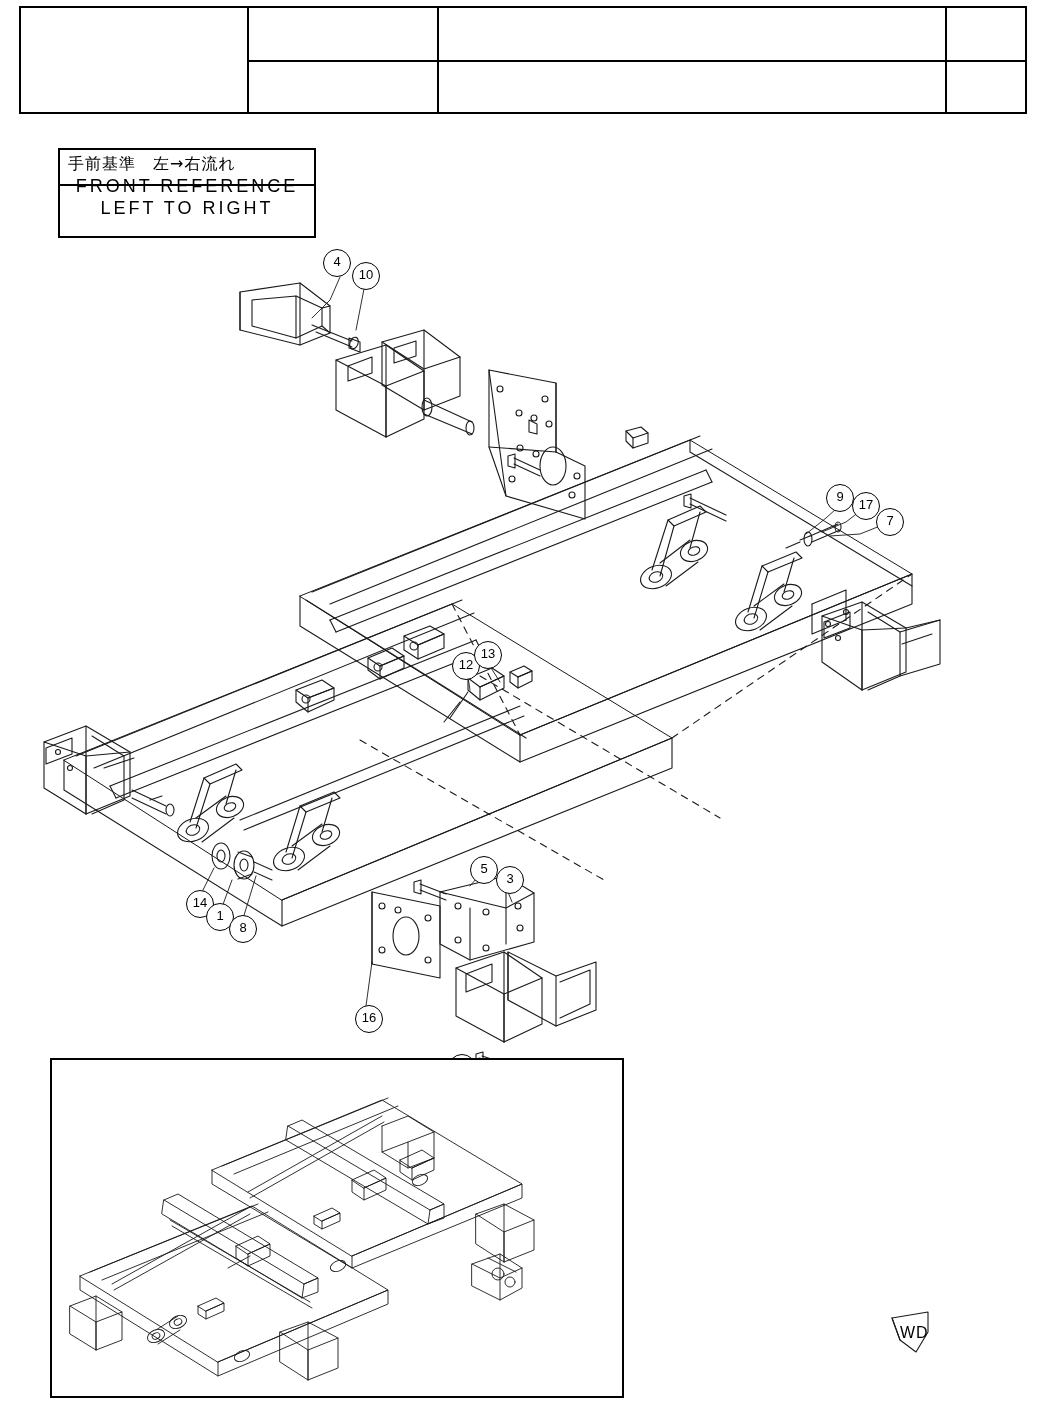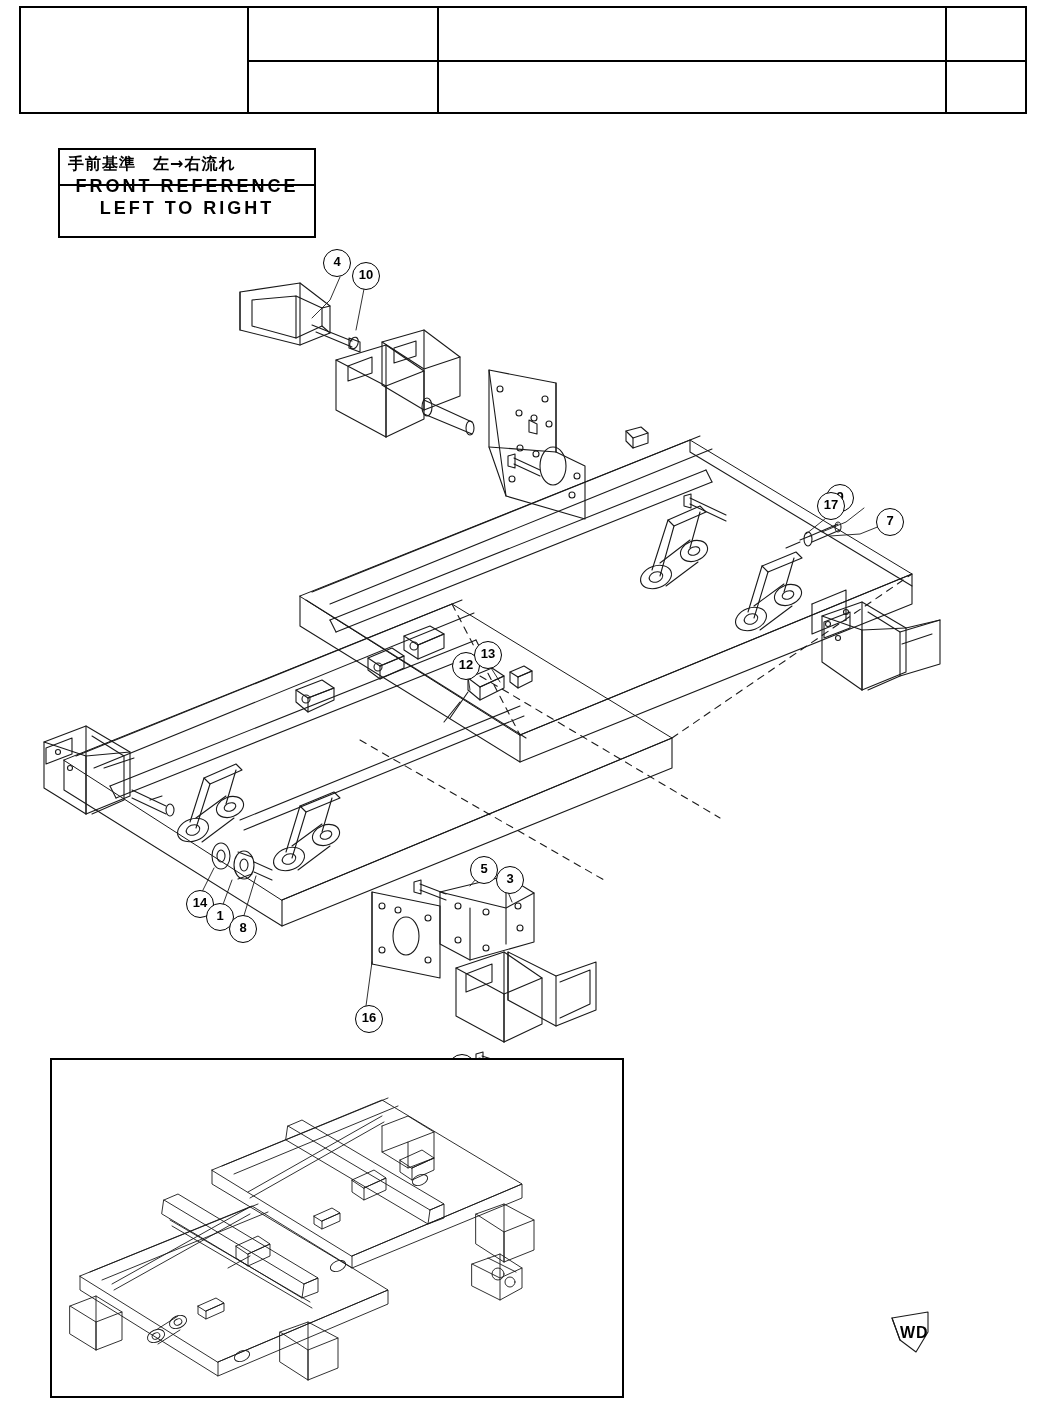"手前基準 左→右流れ" .page { font-weight: bold -> none }
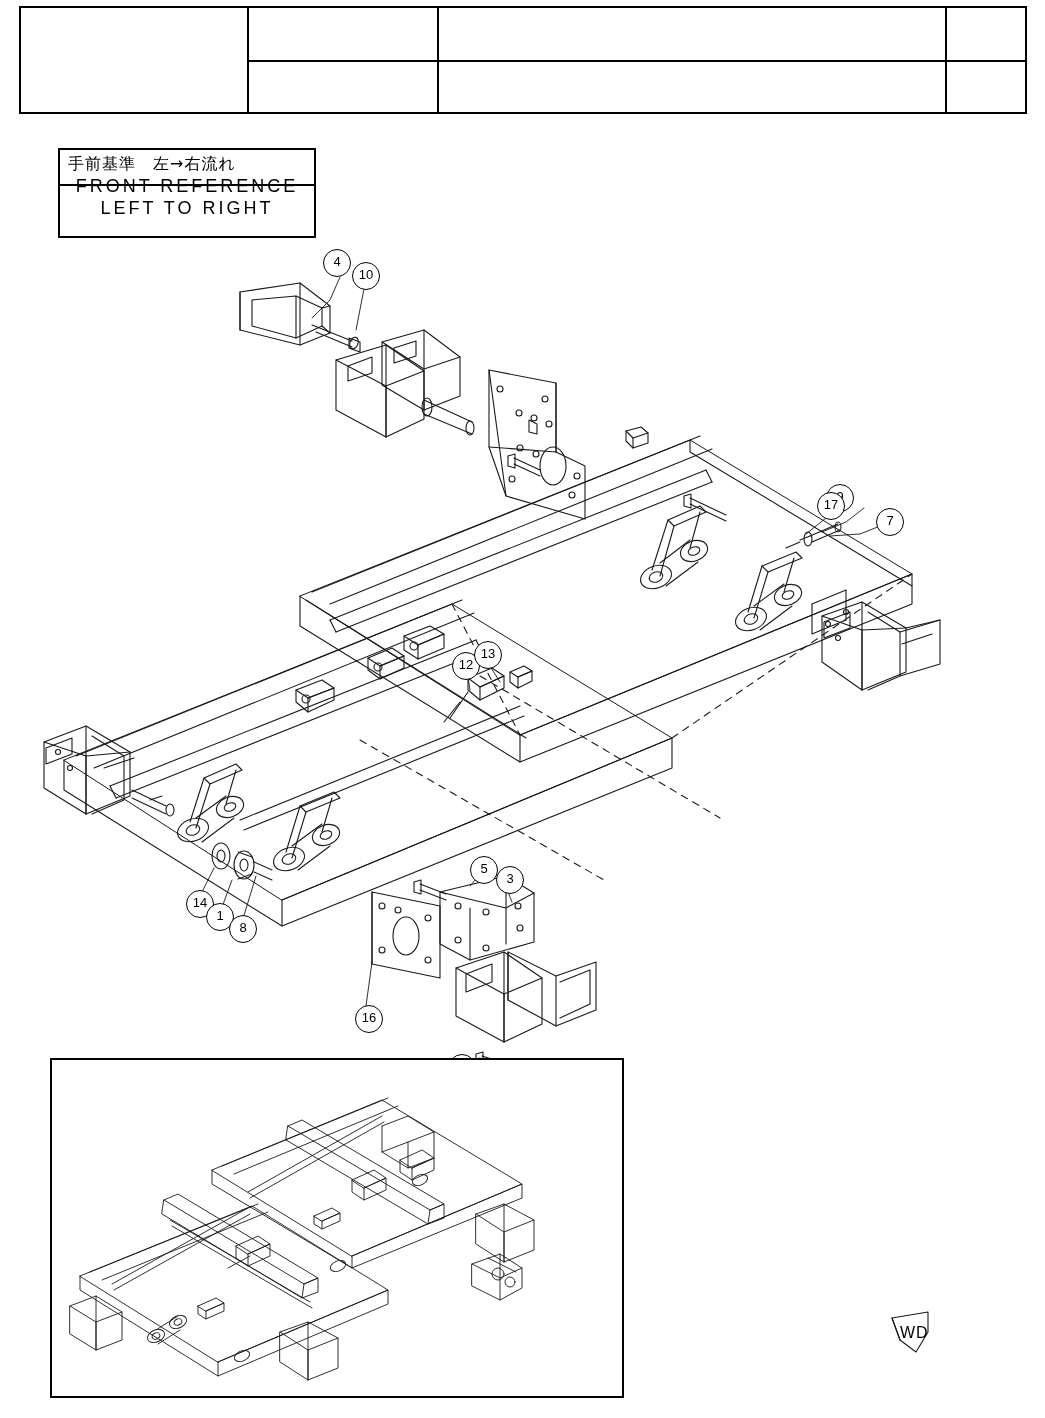"17" div.balloon { left: 817px -> 852px }
